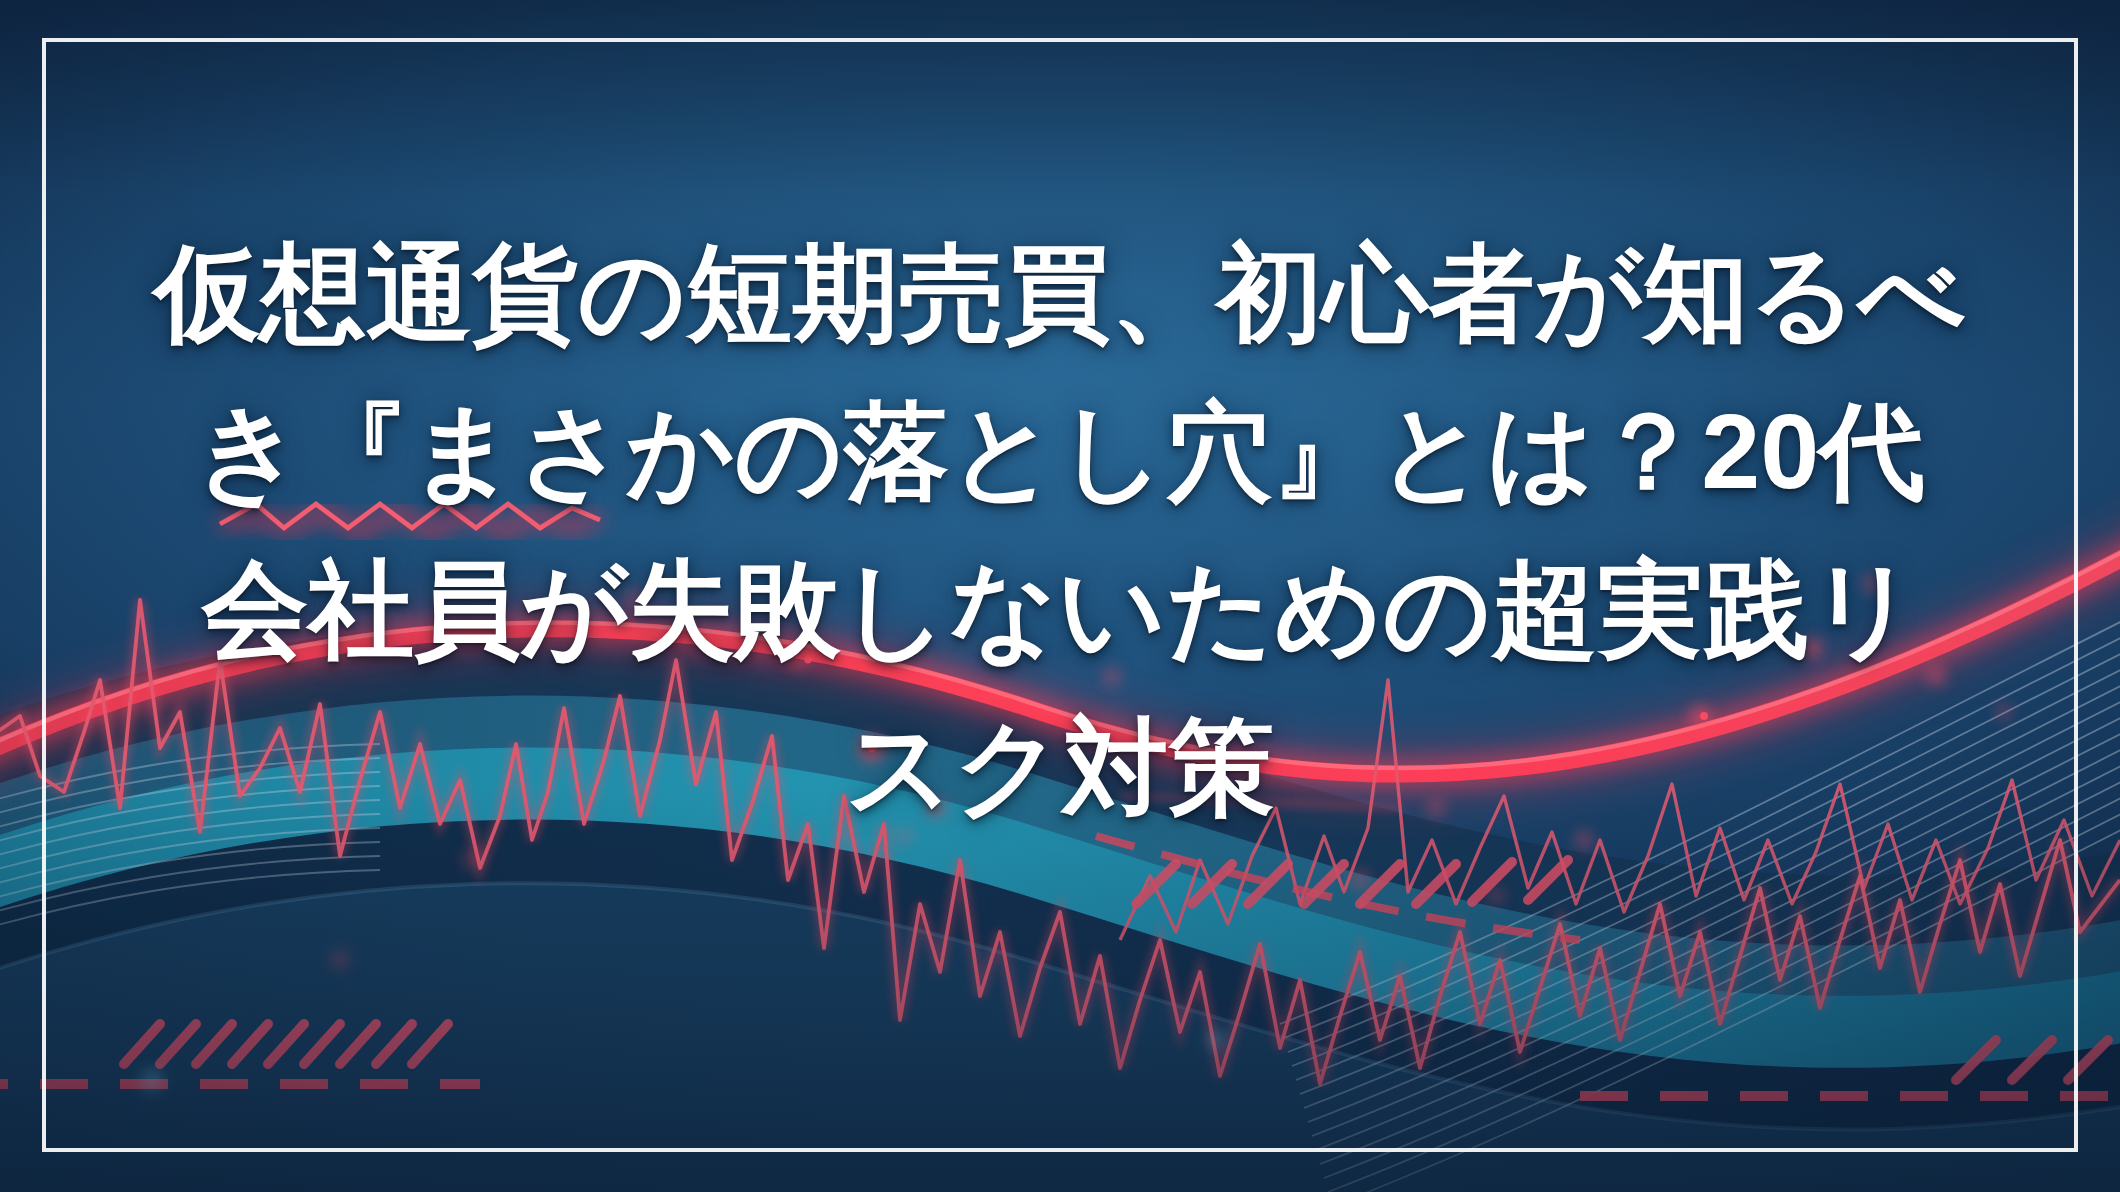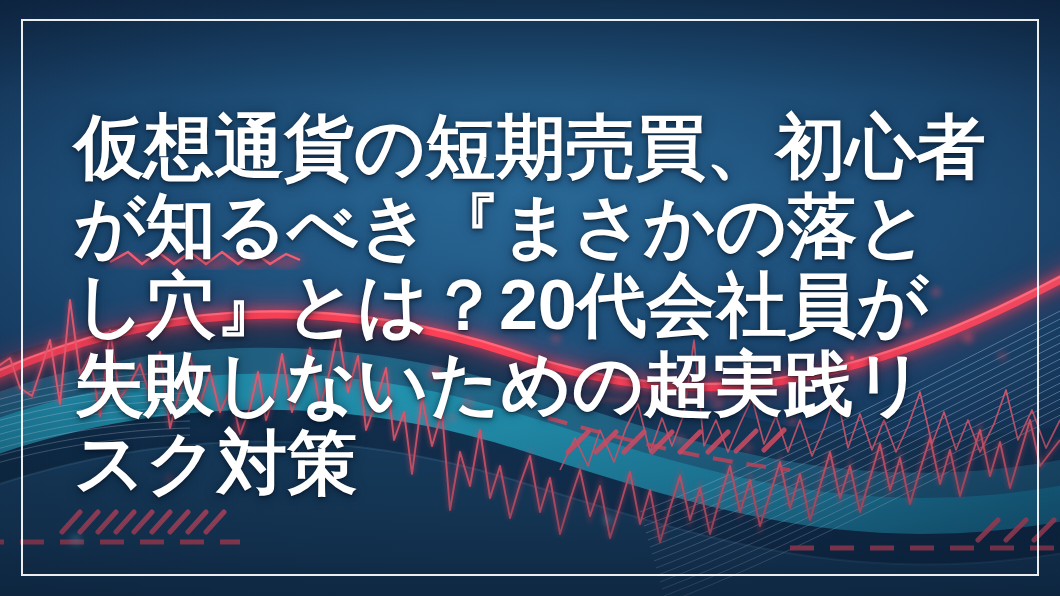"仮想通貨の短期売買、初心者が知るべき『まさかの落とし穴』とは？20代会社員が失敗" .headline { font-size: 70px -> 53px; text-align: none -> center }
